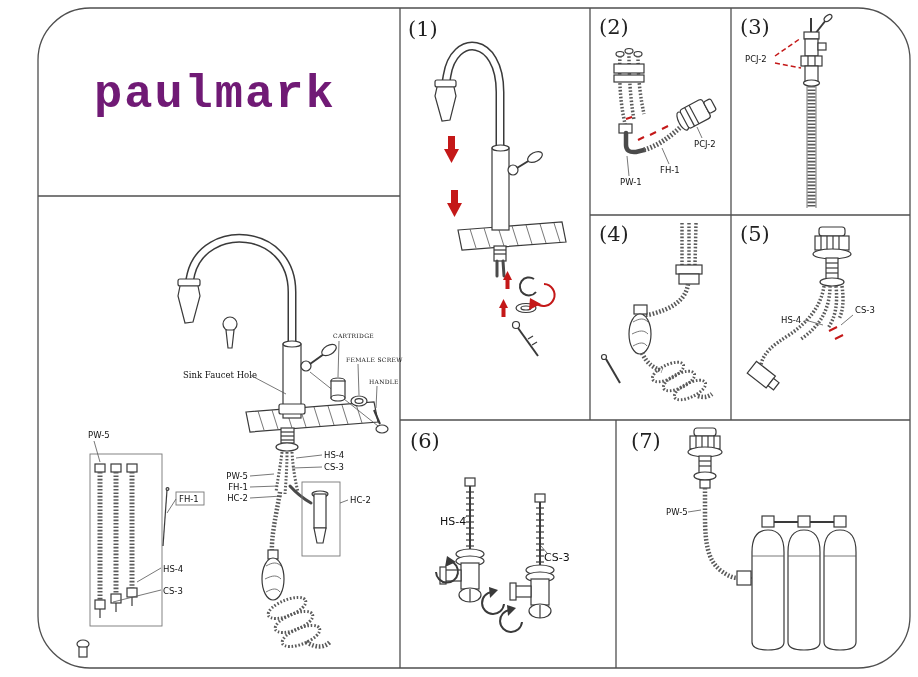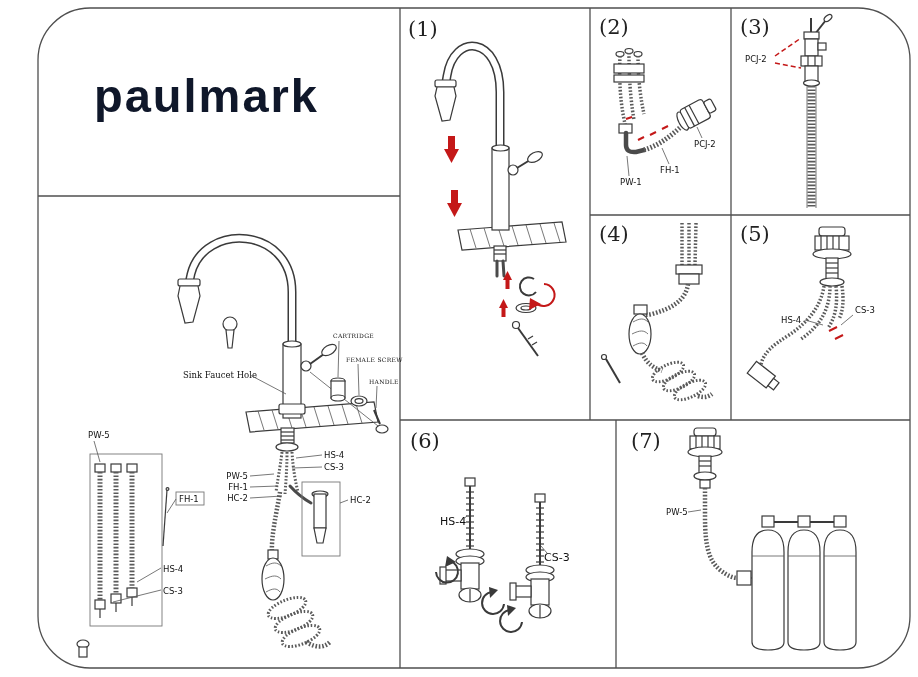"paulmark" .logo { color: #0f172a -> #701a75; font-family: Liberation Sans, sans-serif -> Liberation Mono, monospace }
